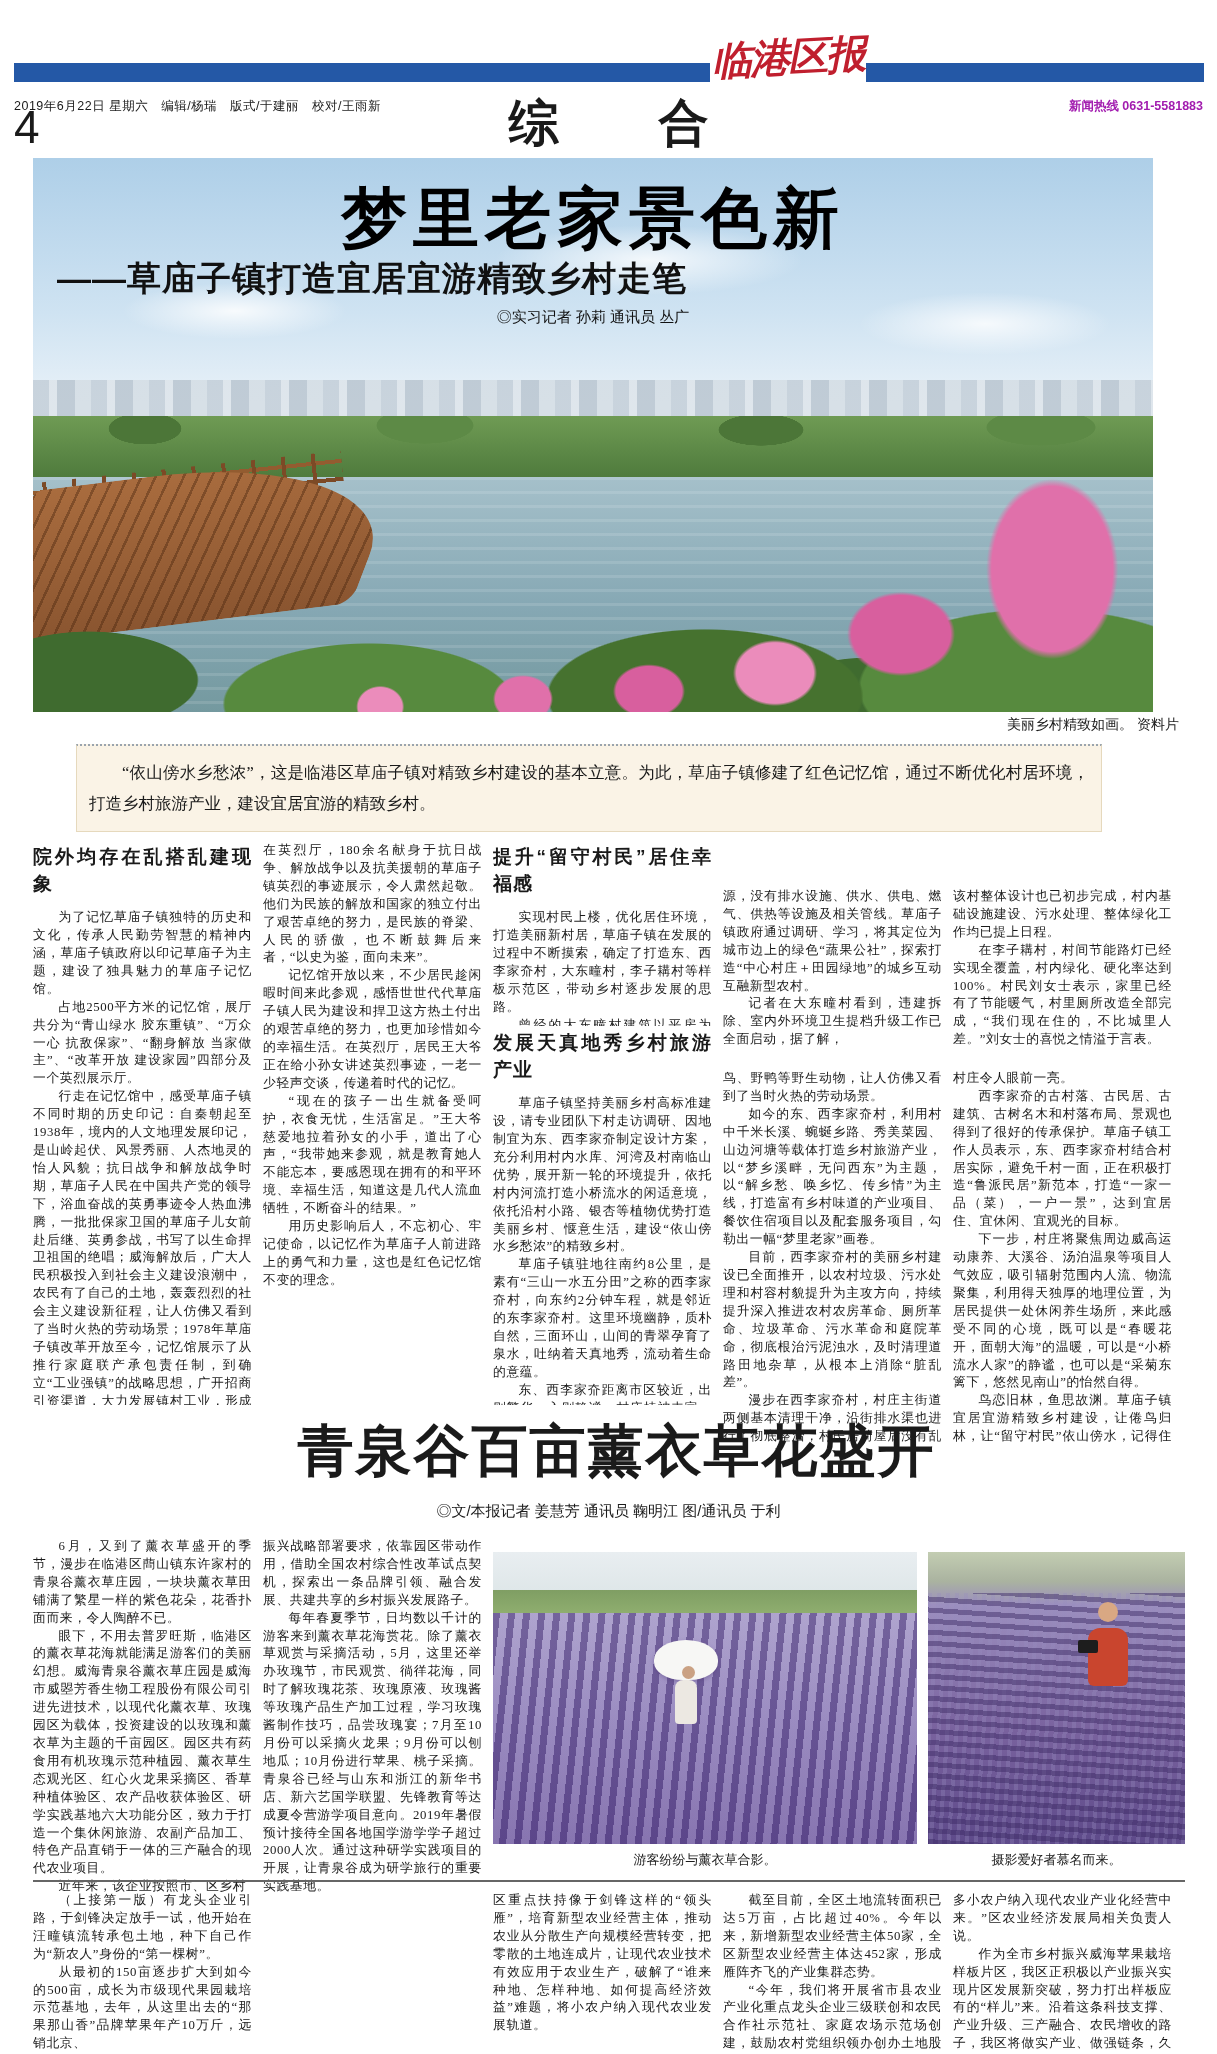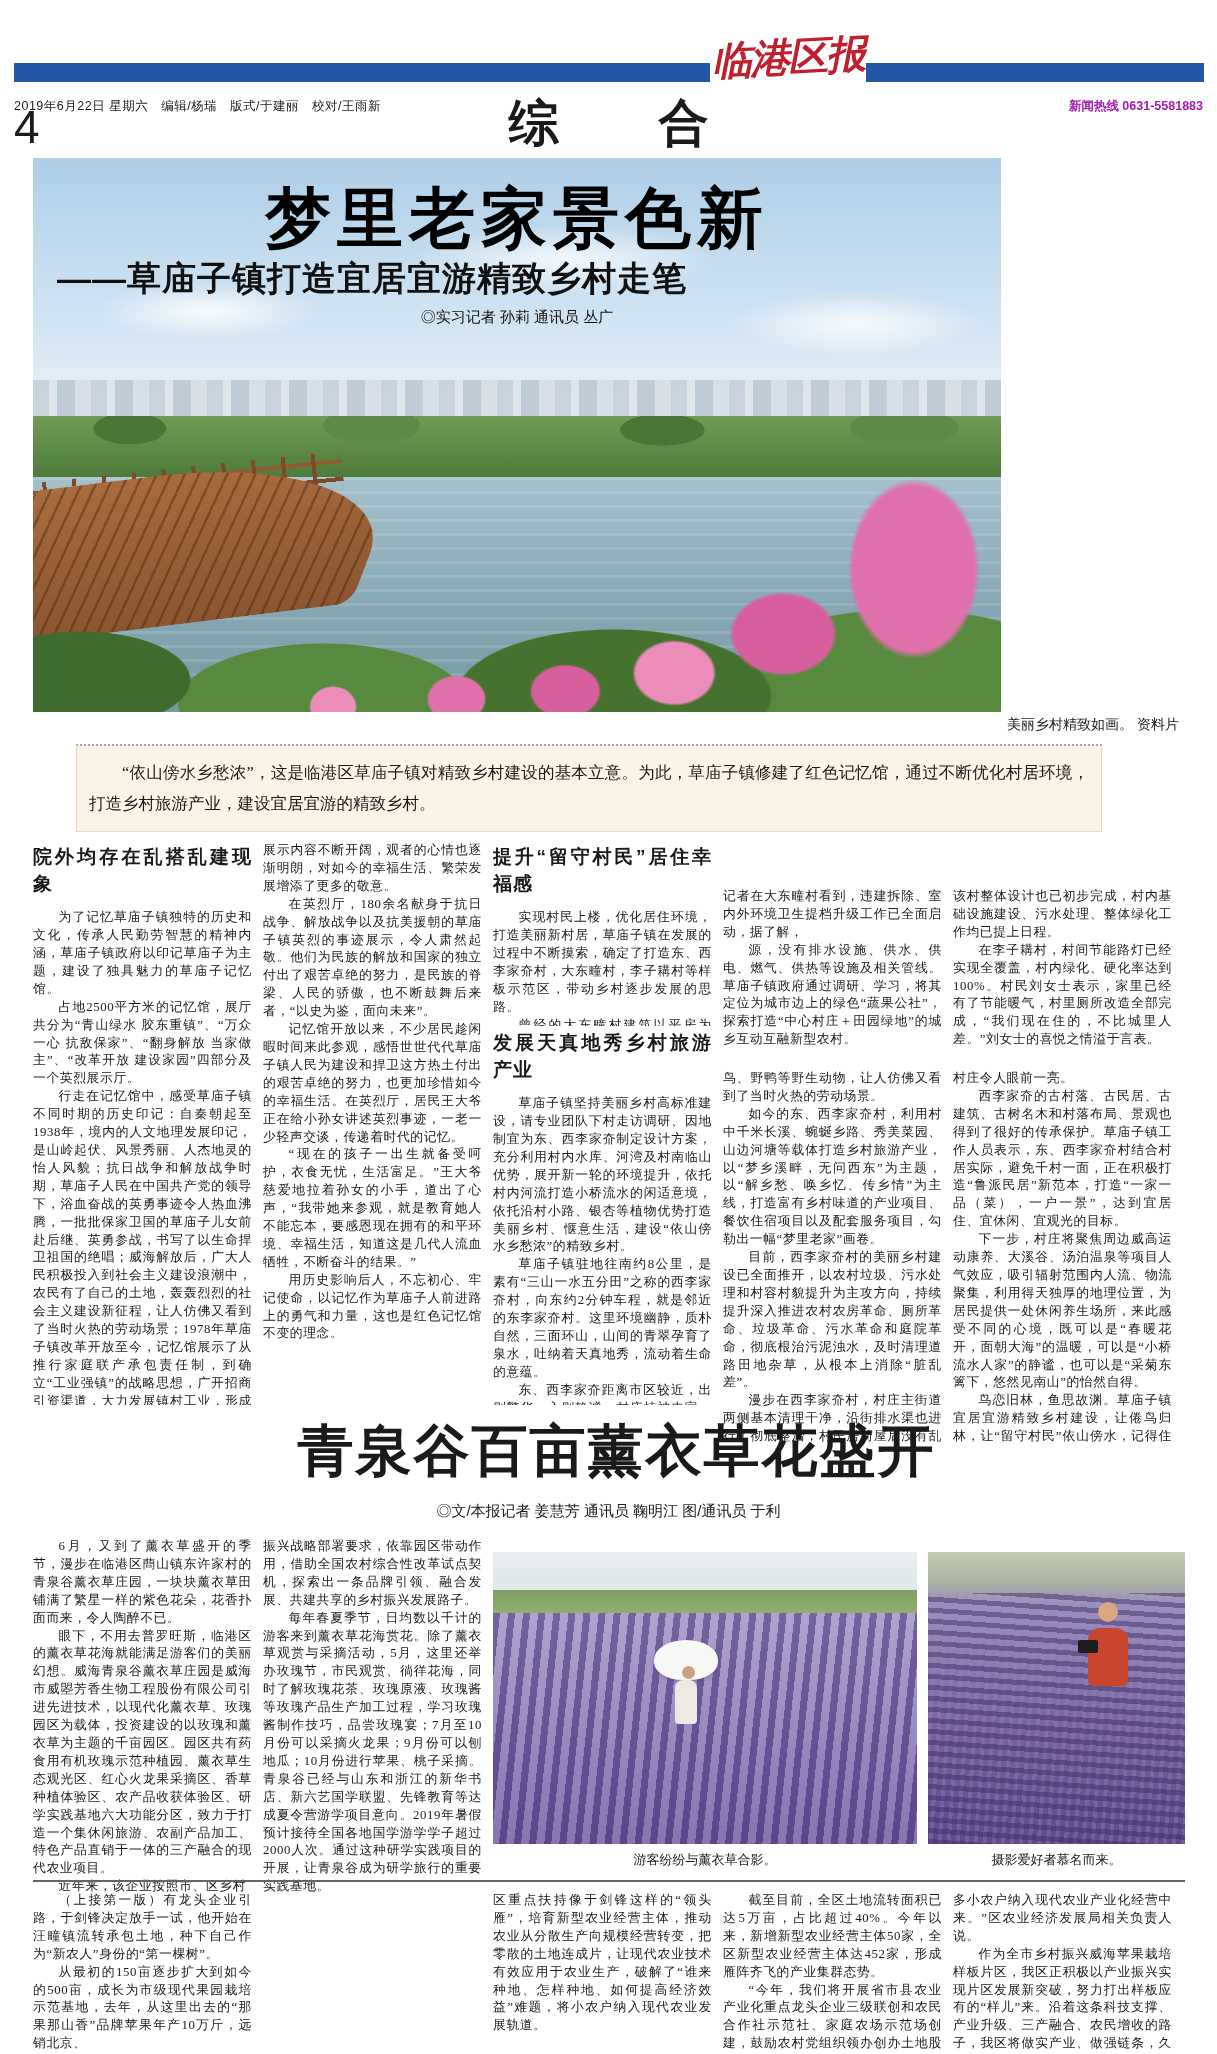"梦里老家景色新" .photo-main { width: 968px -> 1120px }
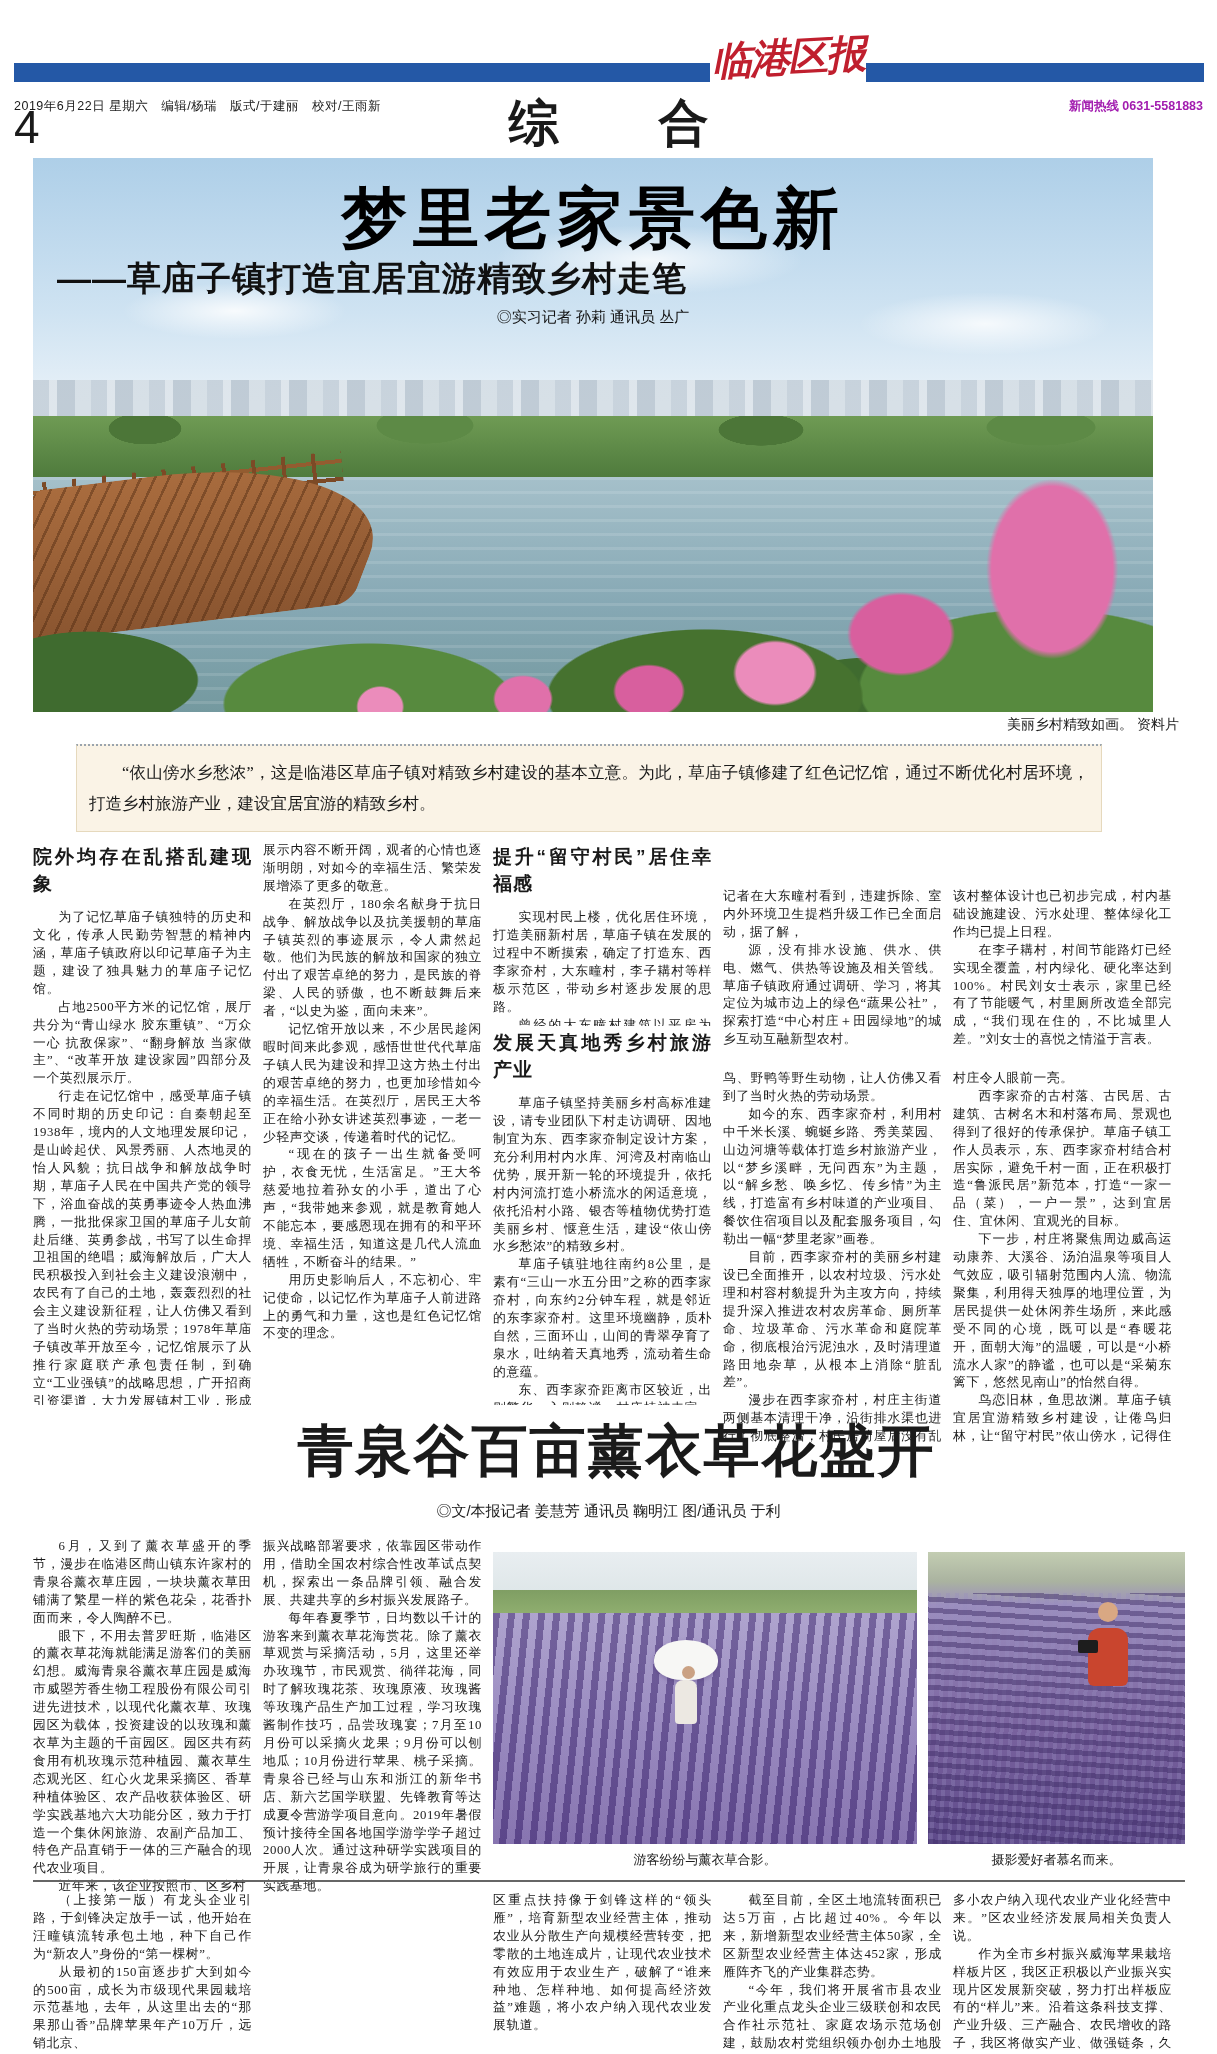"展示内容不断开阔，观者的心情也逐渐明朗，对如今的幸福生活、繁荣发展增添了更多的敬" p.para { html: <p>展示内容不断开阔，观者的心情也逐渐明朗，对如今的幸福生活、繁荣发展增添了更多的敬意。</p> -> none }
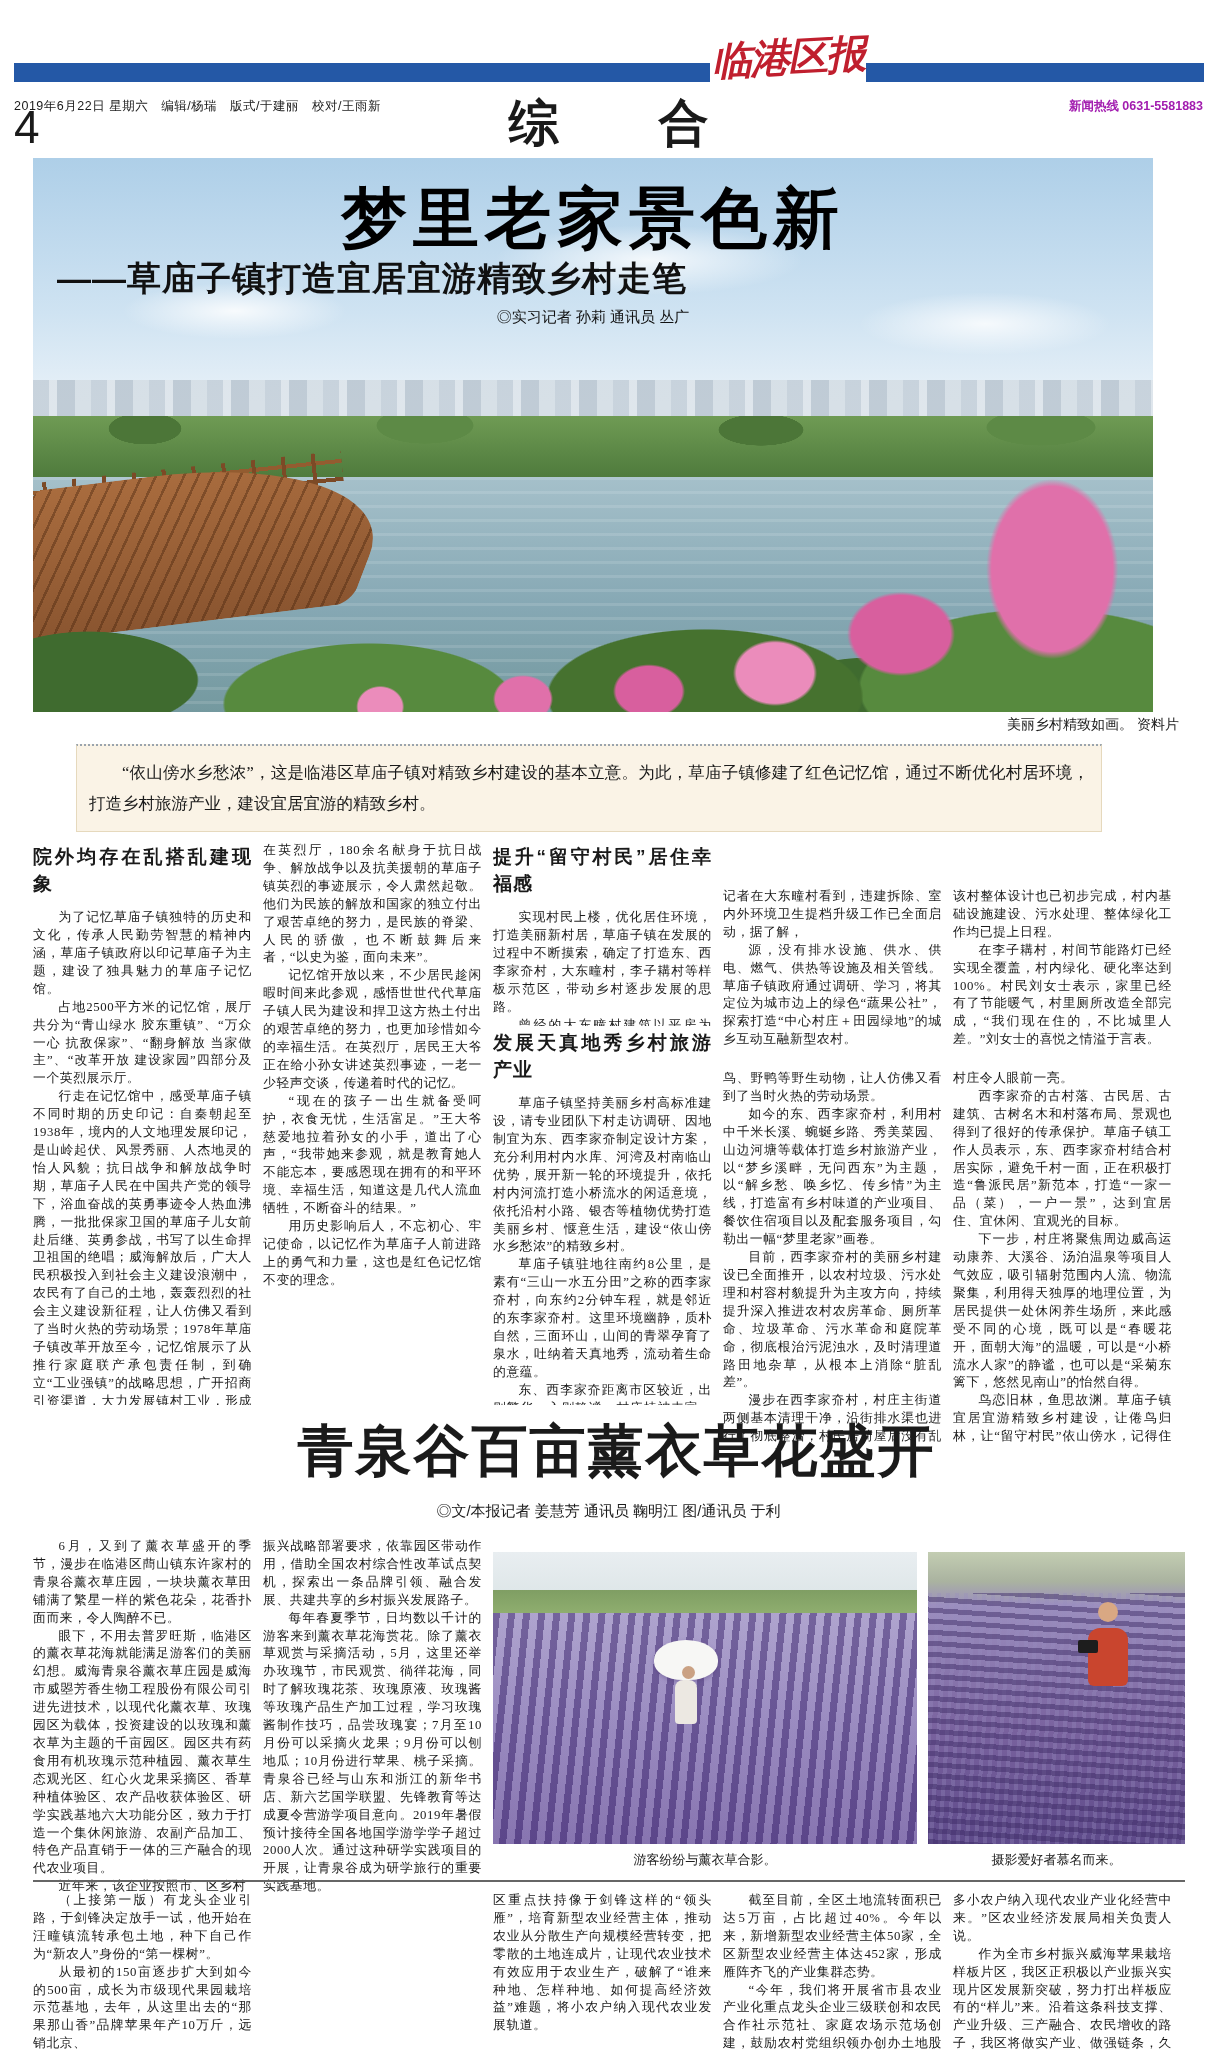"记者在大东疃村看到，违建拆除、室内外环境卫生提档升级工作已全面启动，据了解，" p.para { order: before "源，没有排水设施、供水、供电、燃气、供热等设施及相关管线。草庙子镇政府通过调研、" -> after "源，没有排水设施、供水、供电、燃气、供热等设施及相关管线。草庙子镇政府通过调研、" }
